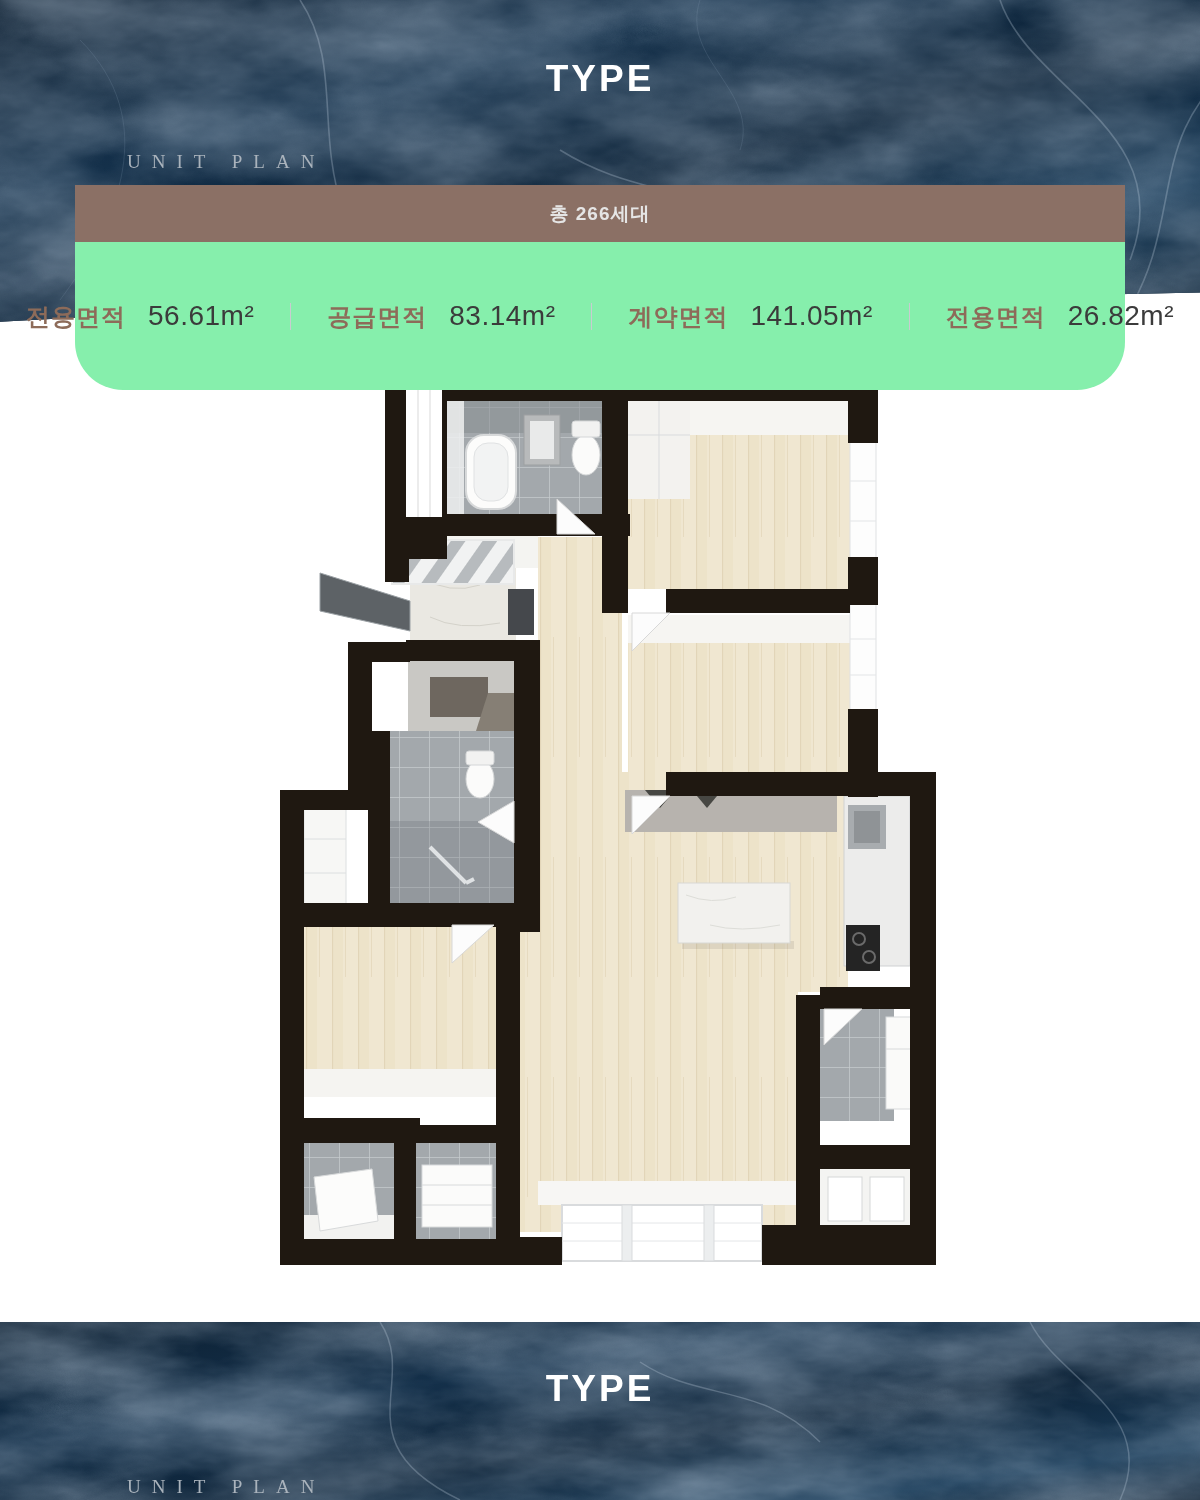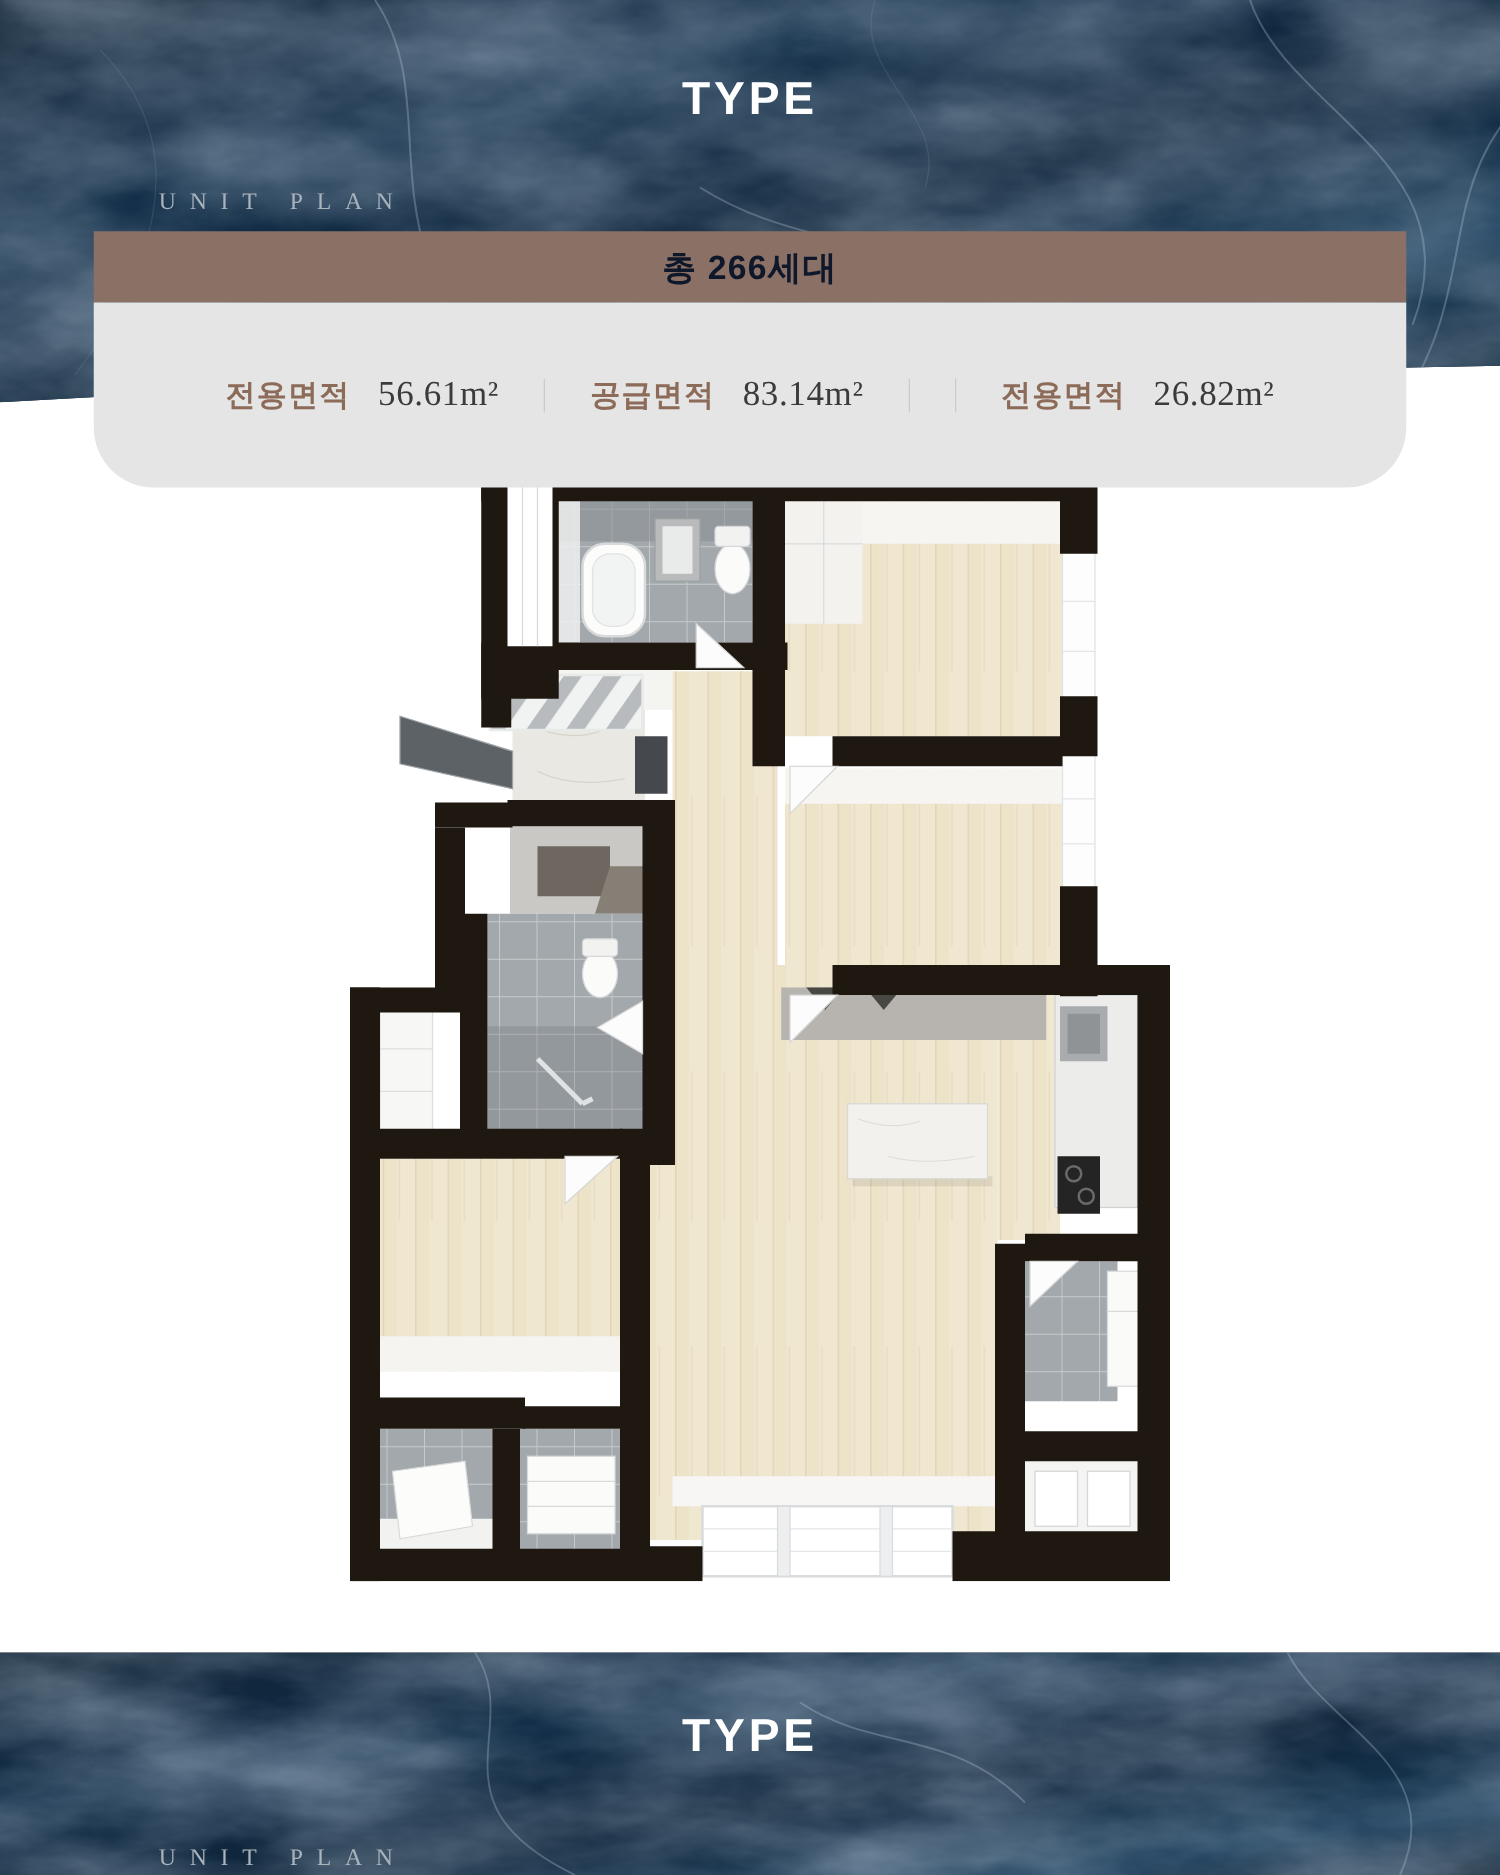"총 266세대" .total-bar { color: #0f172a -> #e5e5e5; font-size: 27px -> 19px }
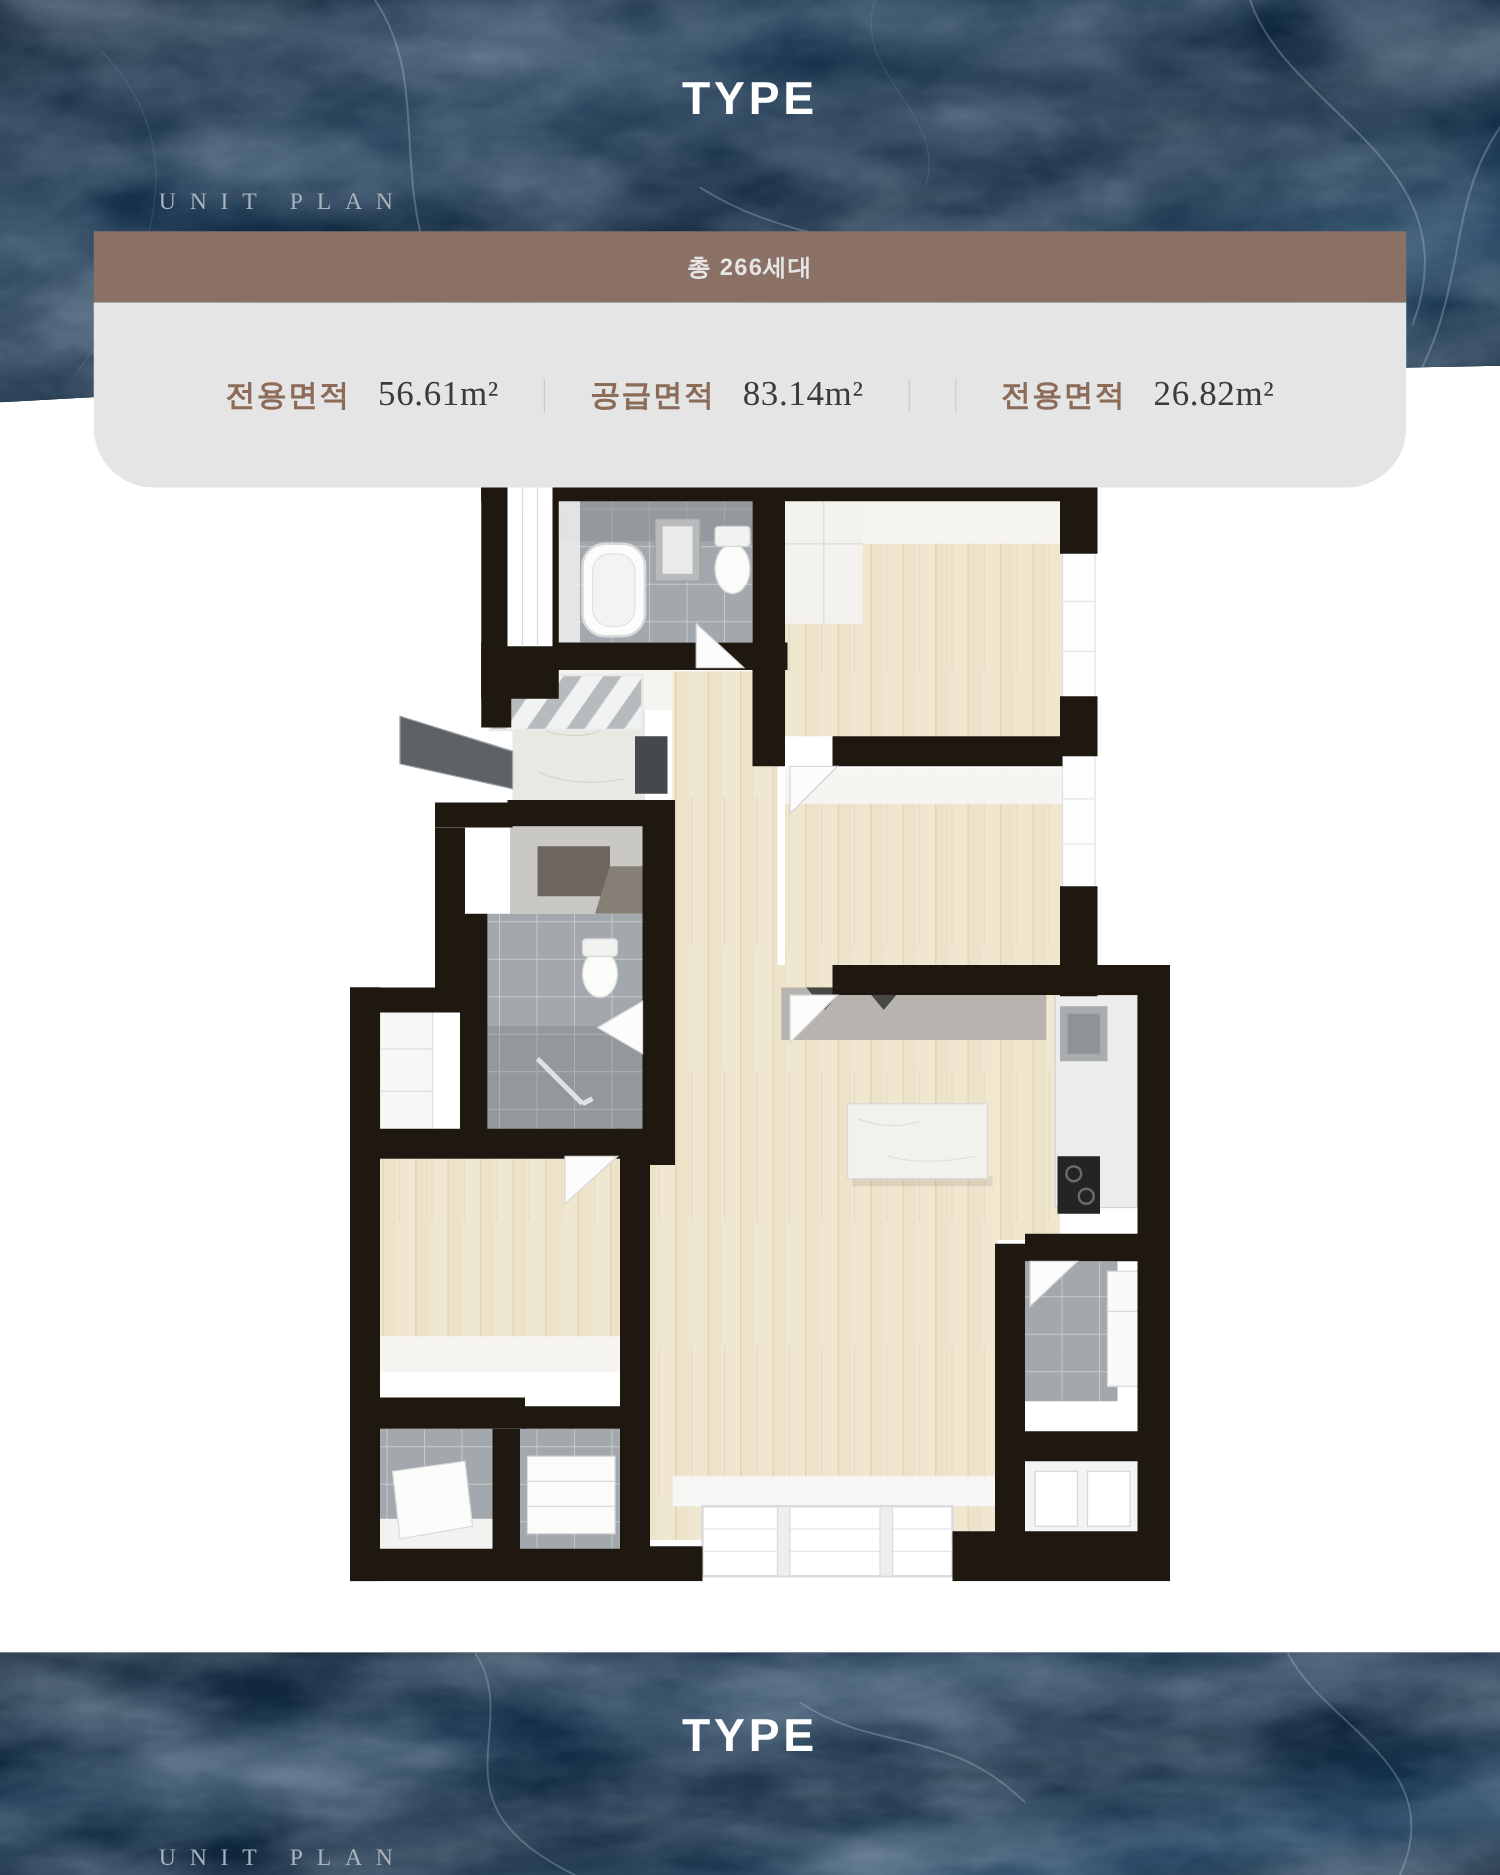"전용면적" .stats-card { background: #e5e5e5 -> #86efac; font-family: Liberation Serif, serif -> none }
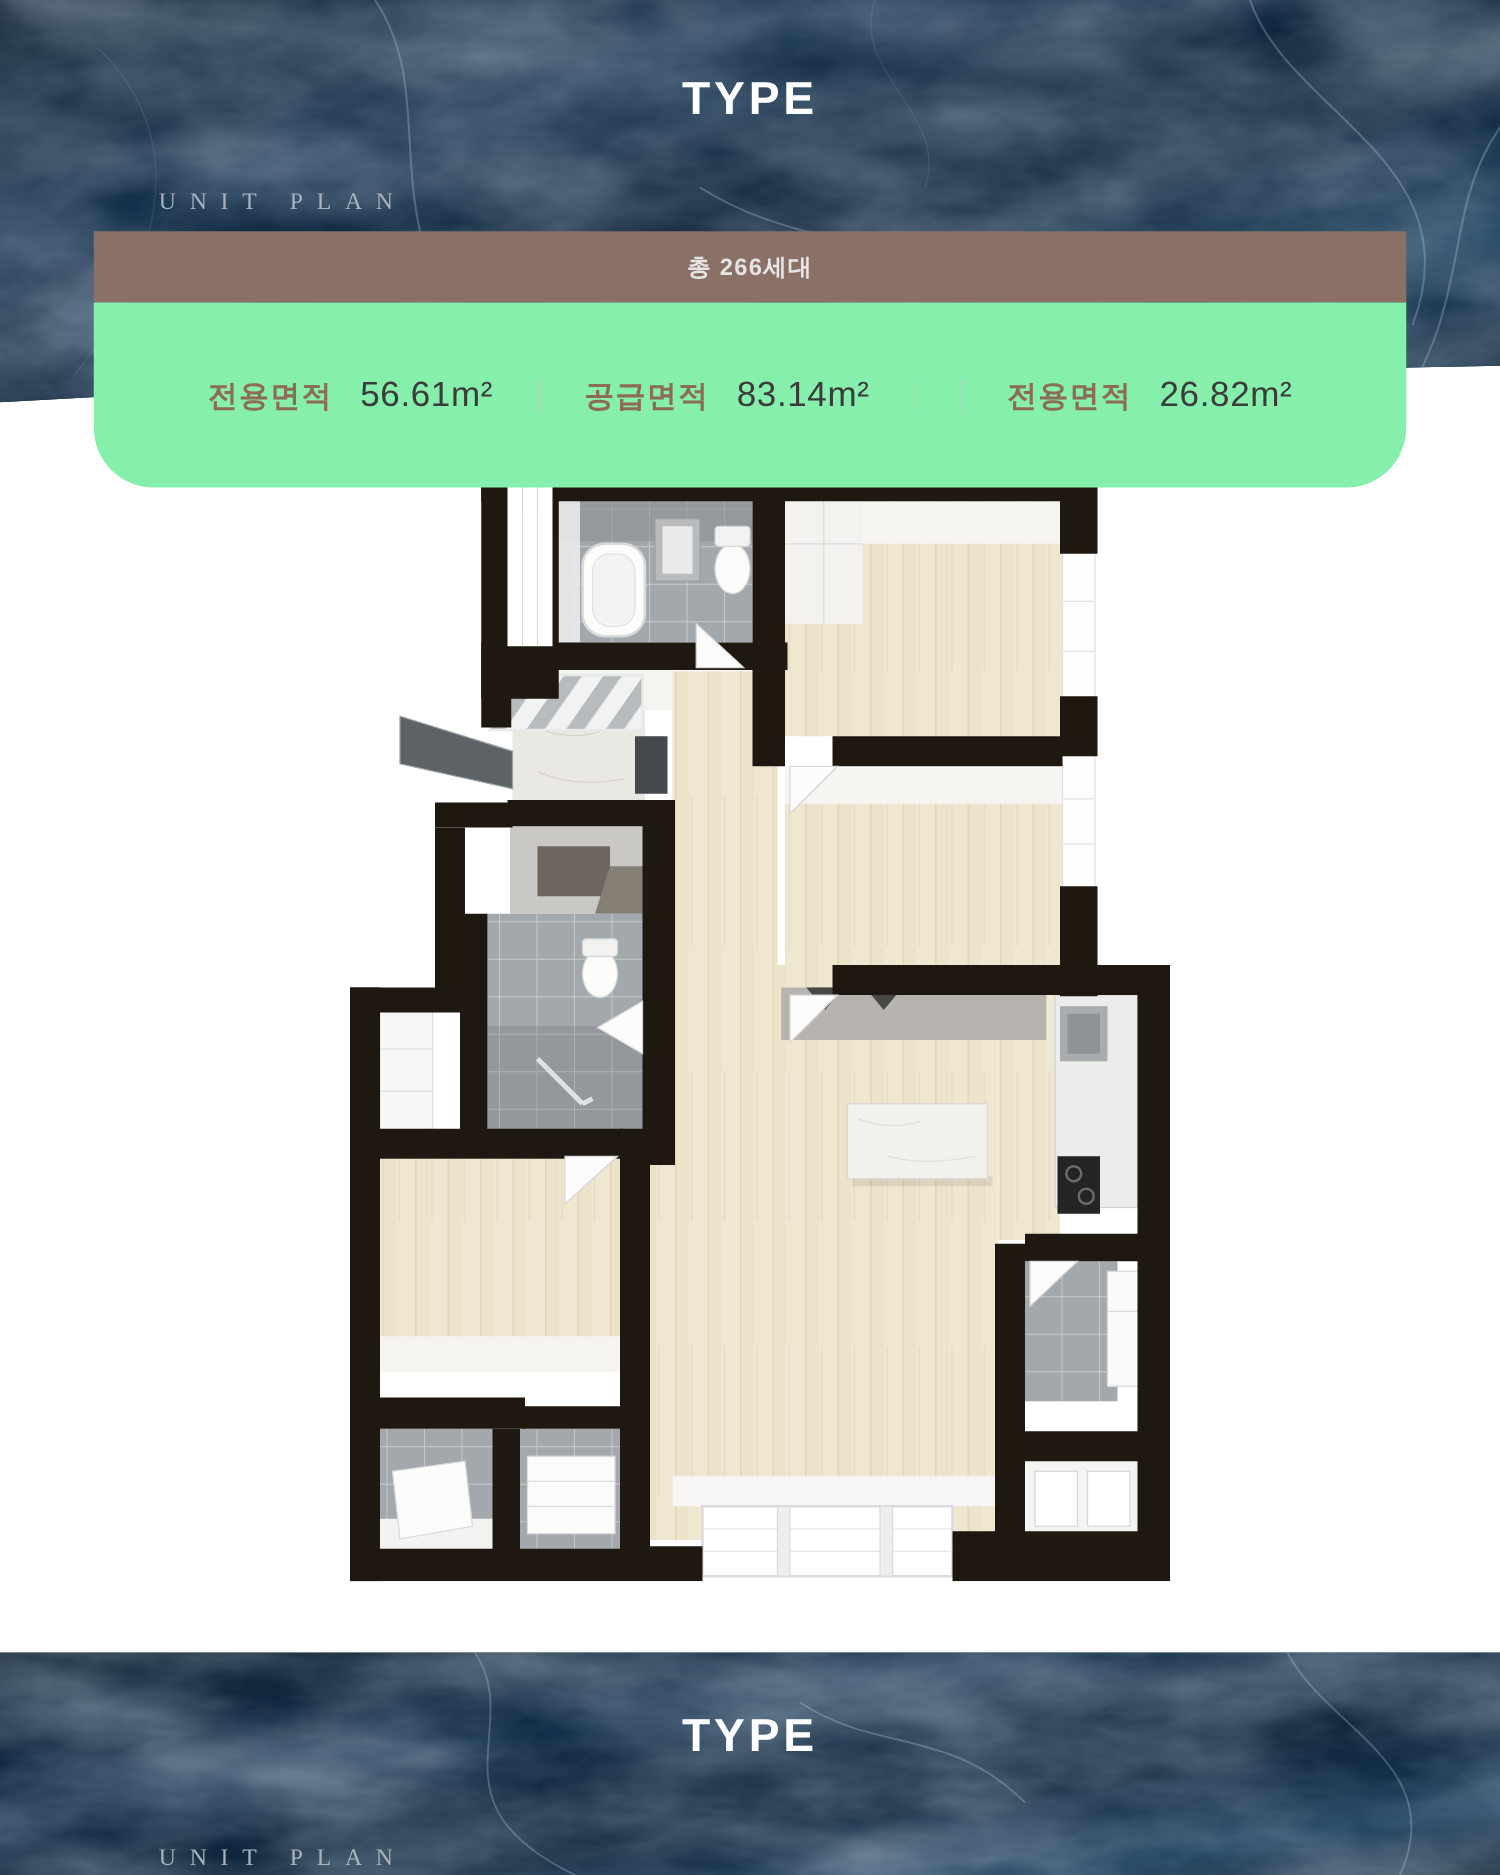"계약면적" div.stat { html: none -> <div> <span>계약면적</span> <span>141.05m²</span> </div> }
